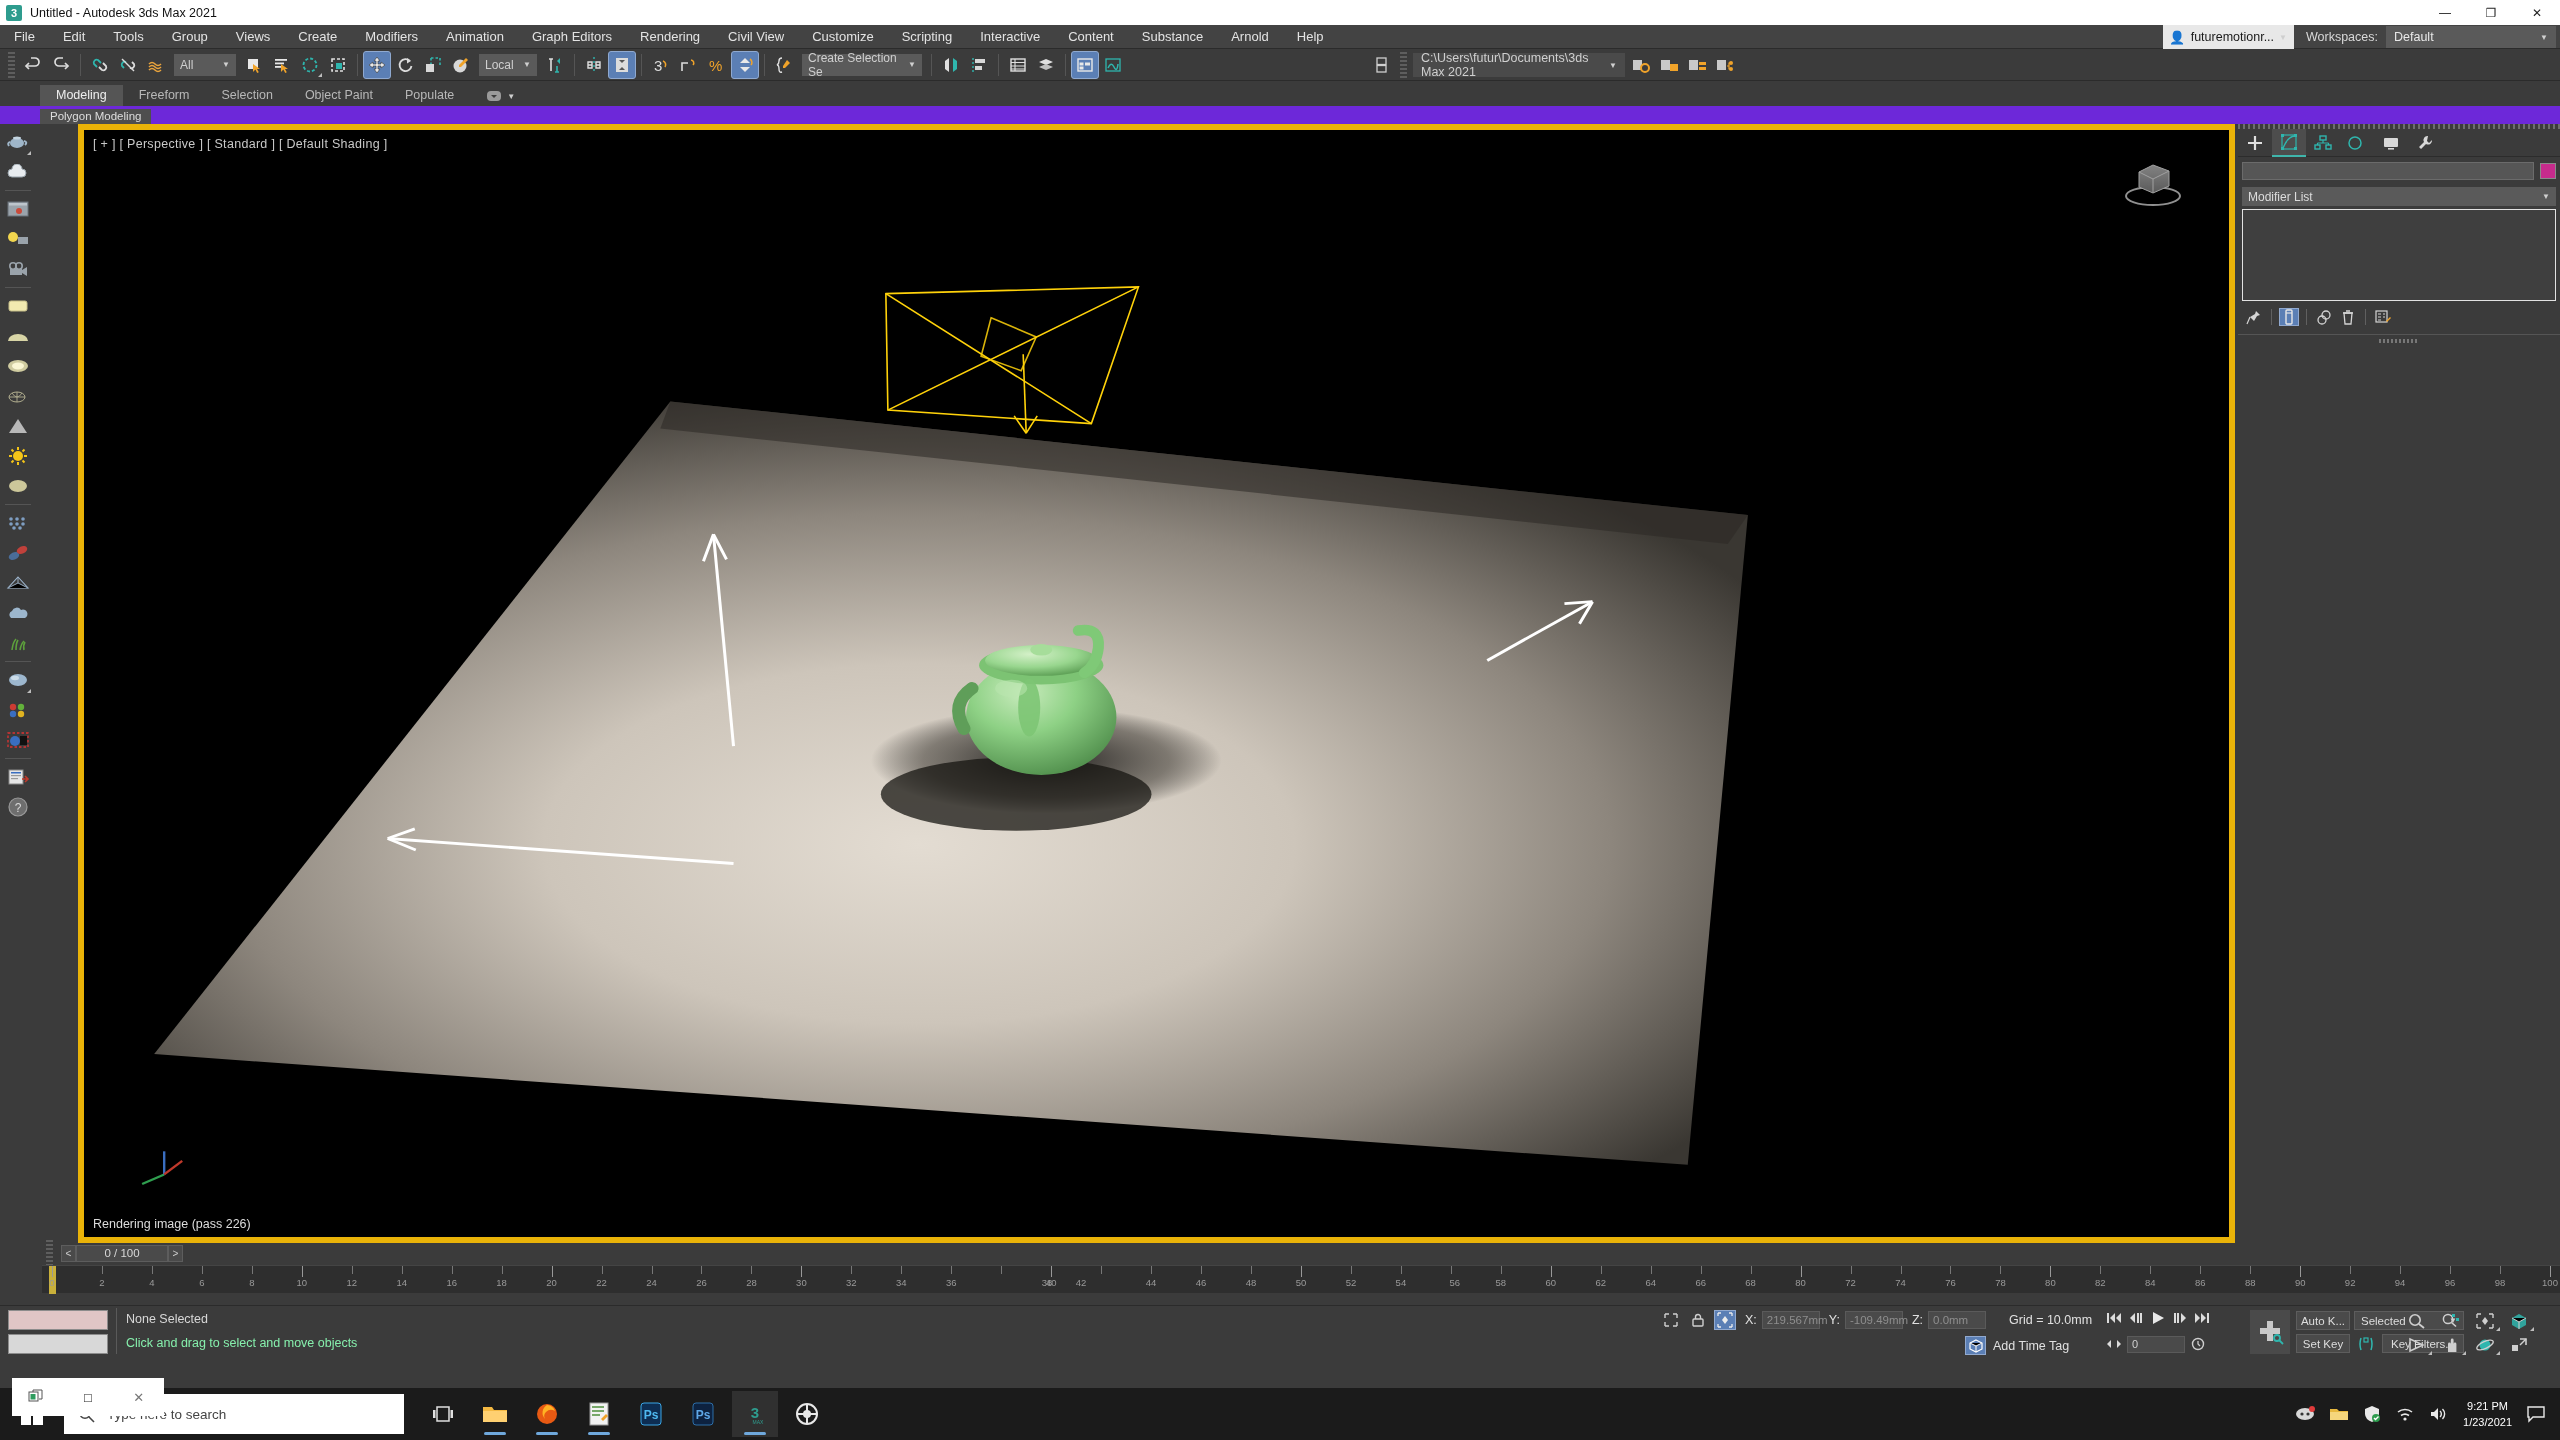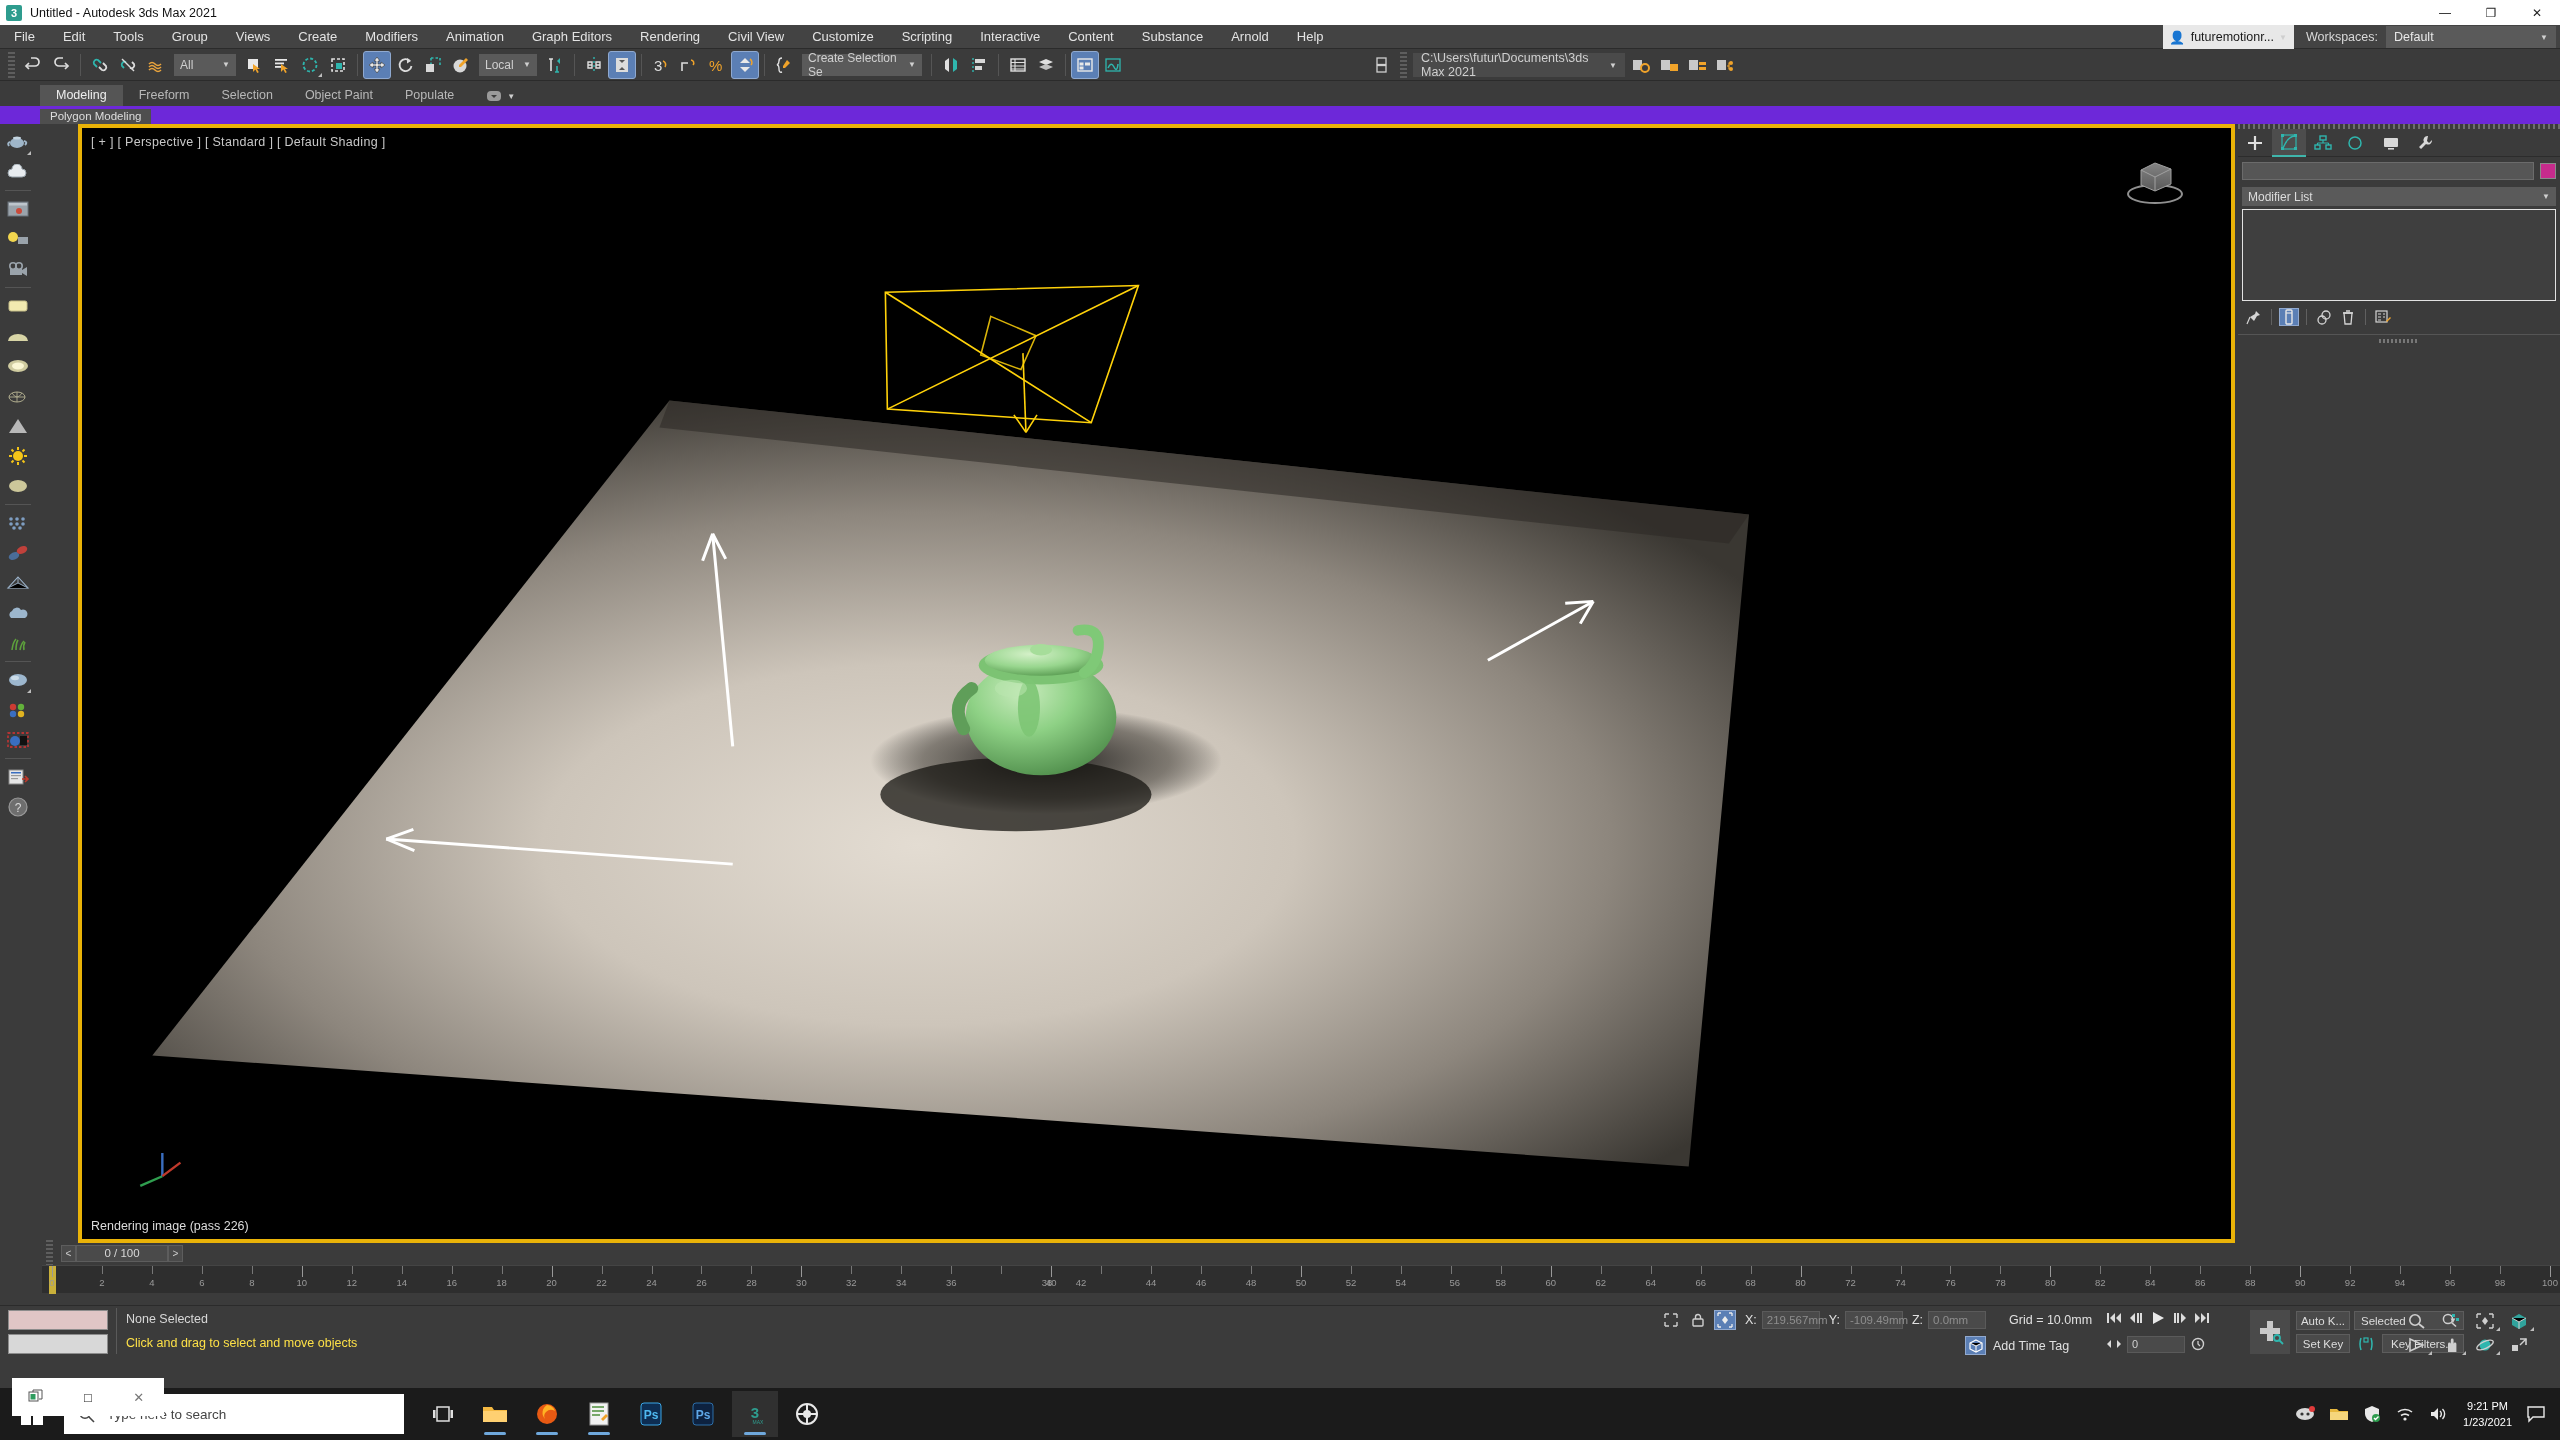"[ + ] [ Perspective" .viewport { border: 4px solid #eab308 -> 6px solid #eab308 }
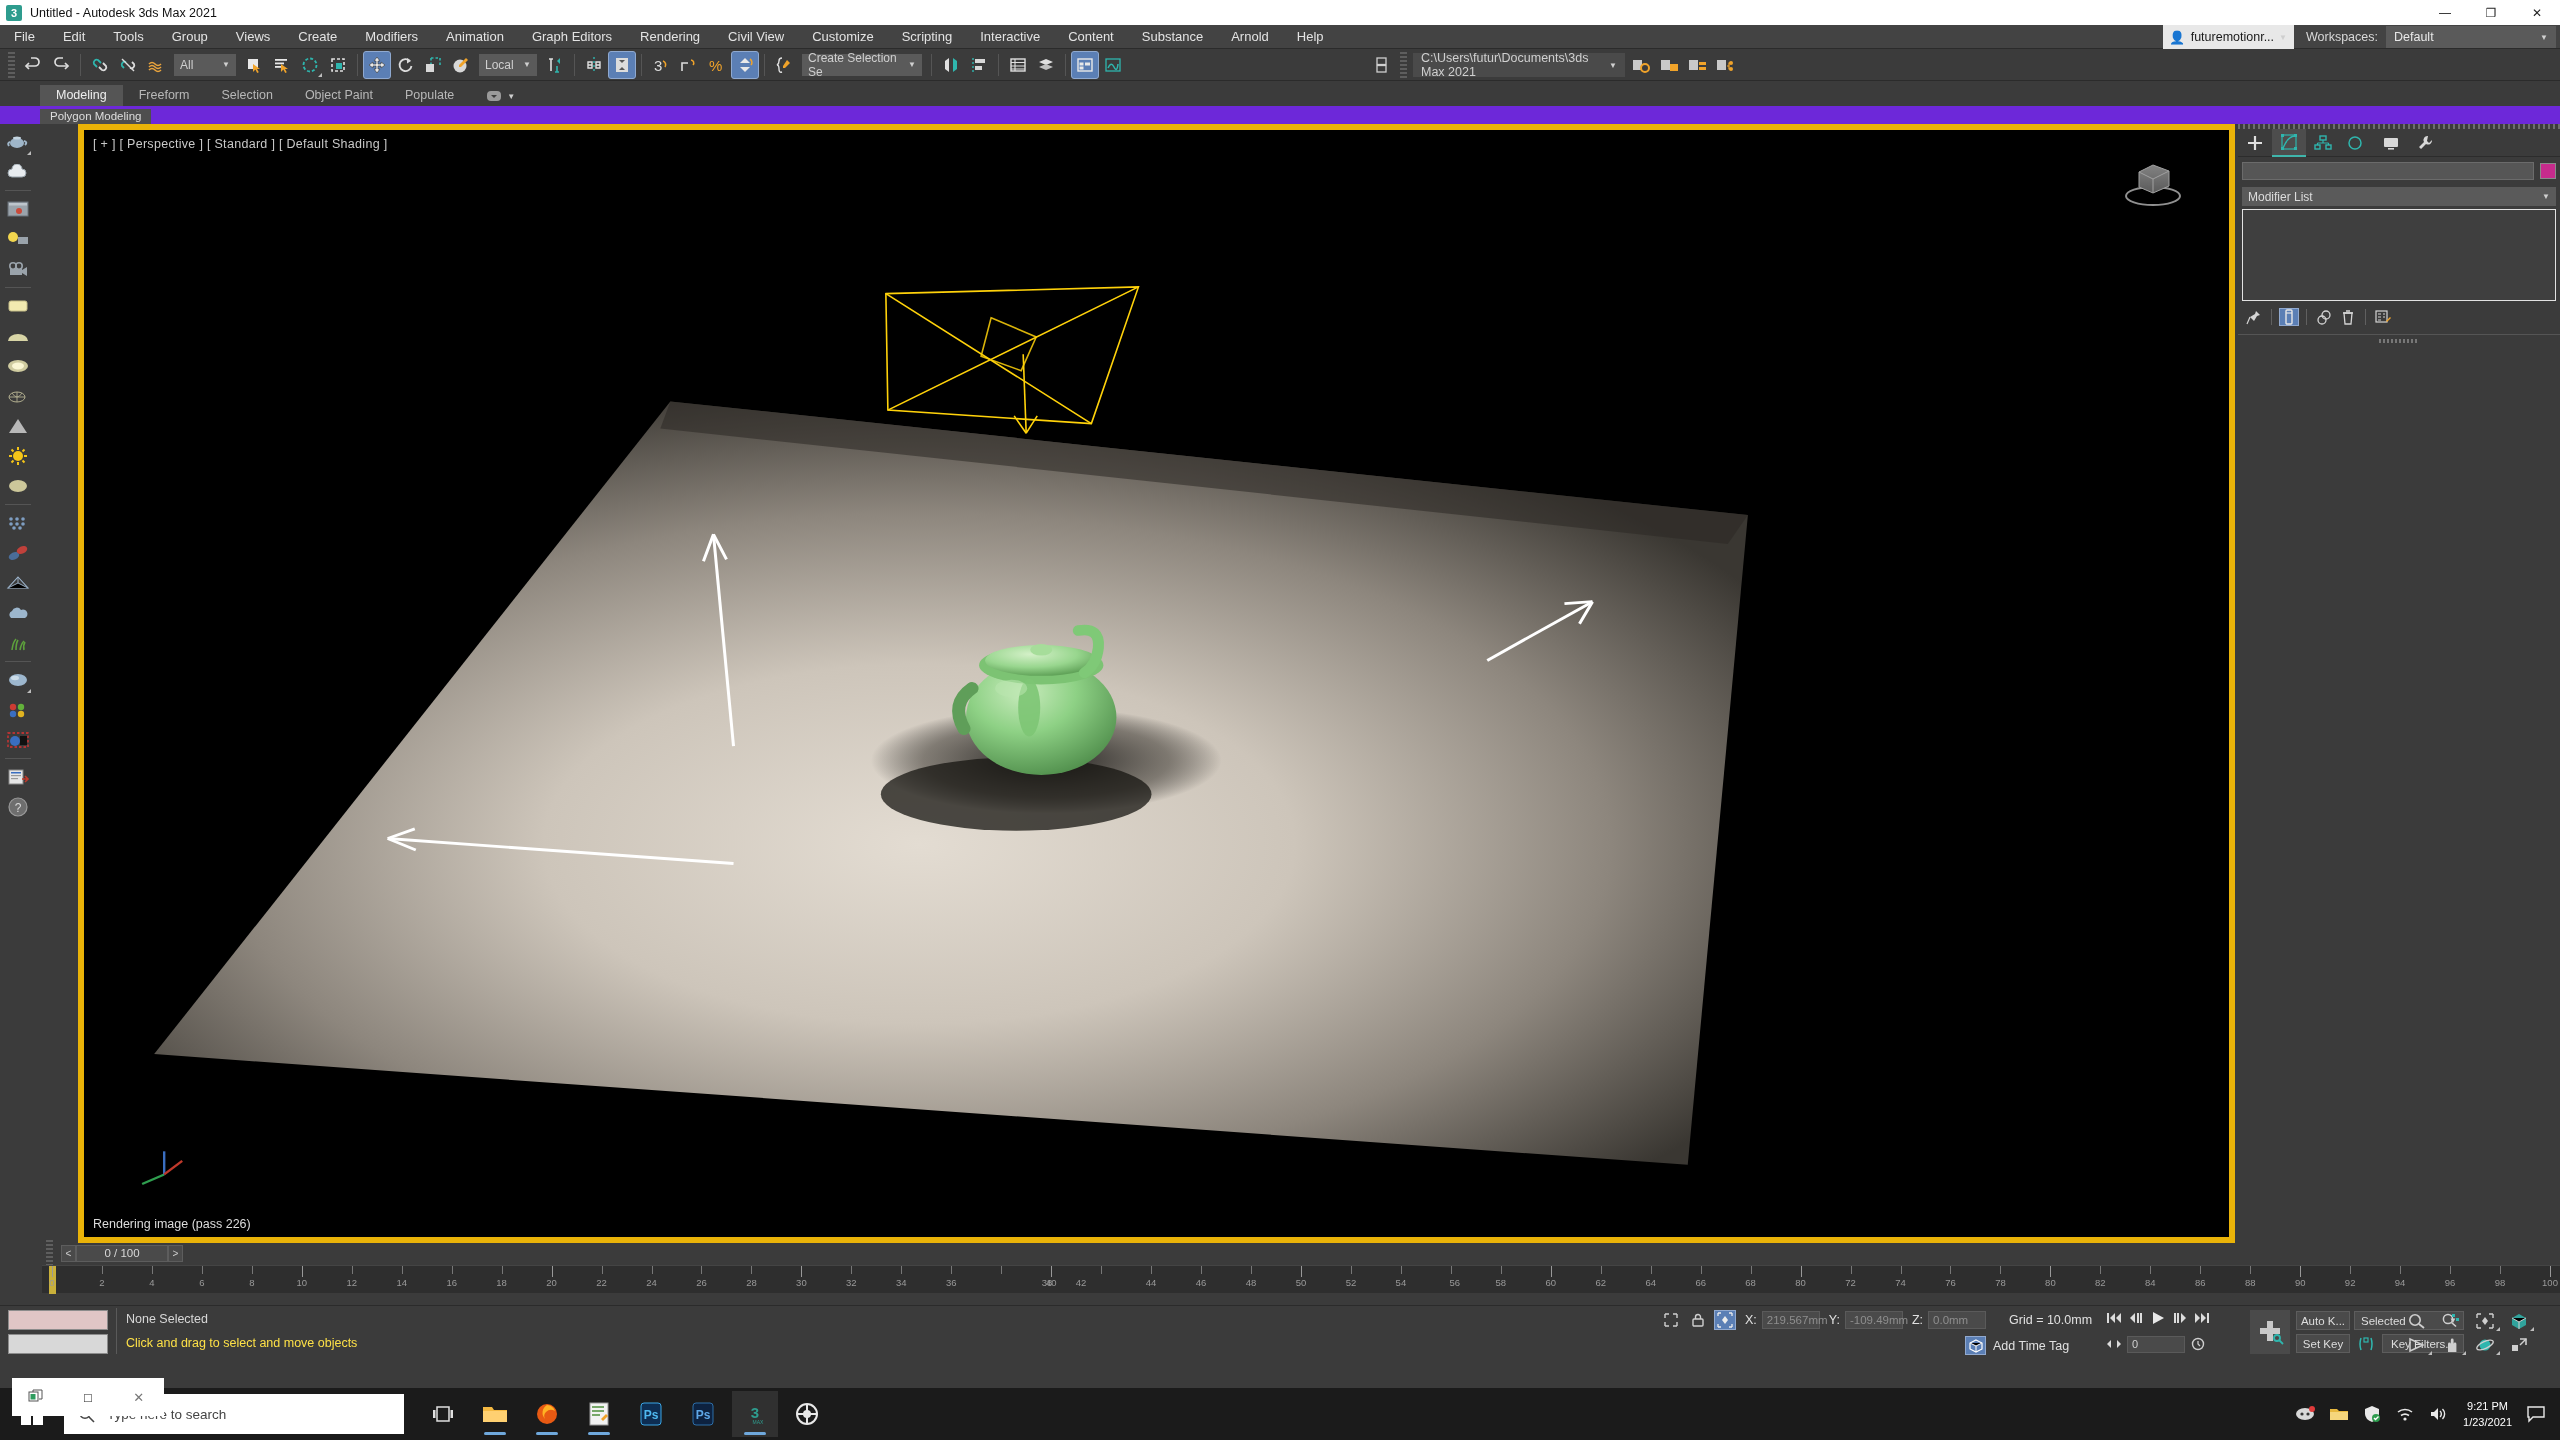"Click and drag to select" .sb-prompt { color: #fde047 -> #86efac }
